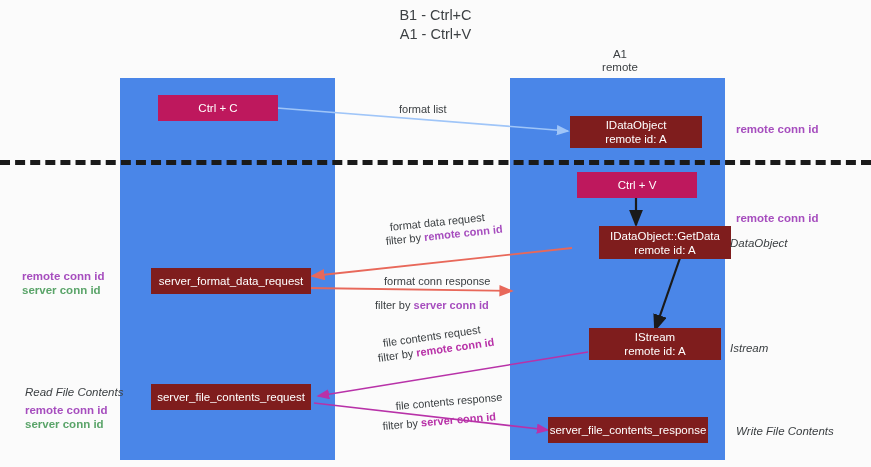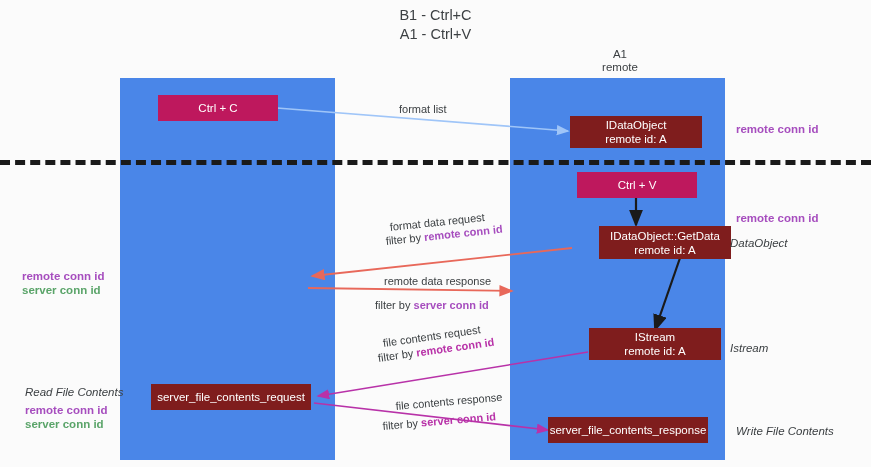"server_format_data_request" div.box { html: none -> <div>server_format_data_request</div> }
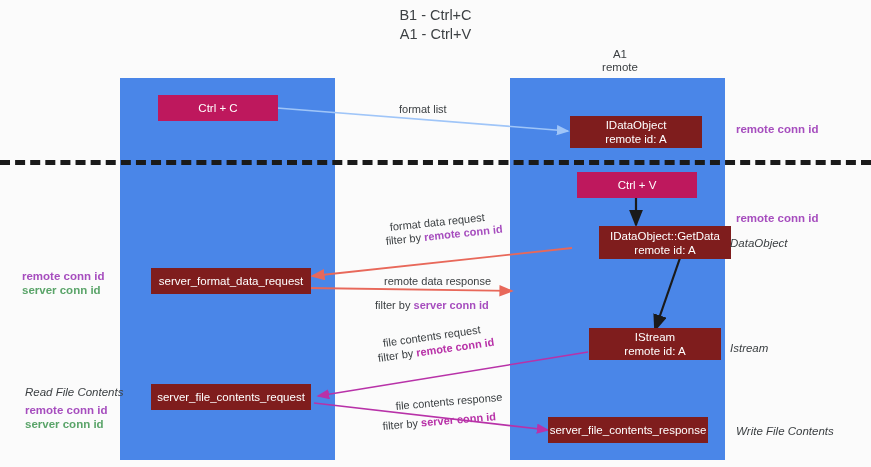"remote data response" div.elabel { text: remote data -> format conn }
